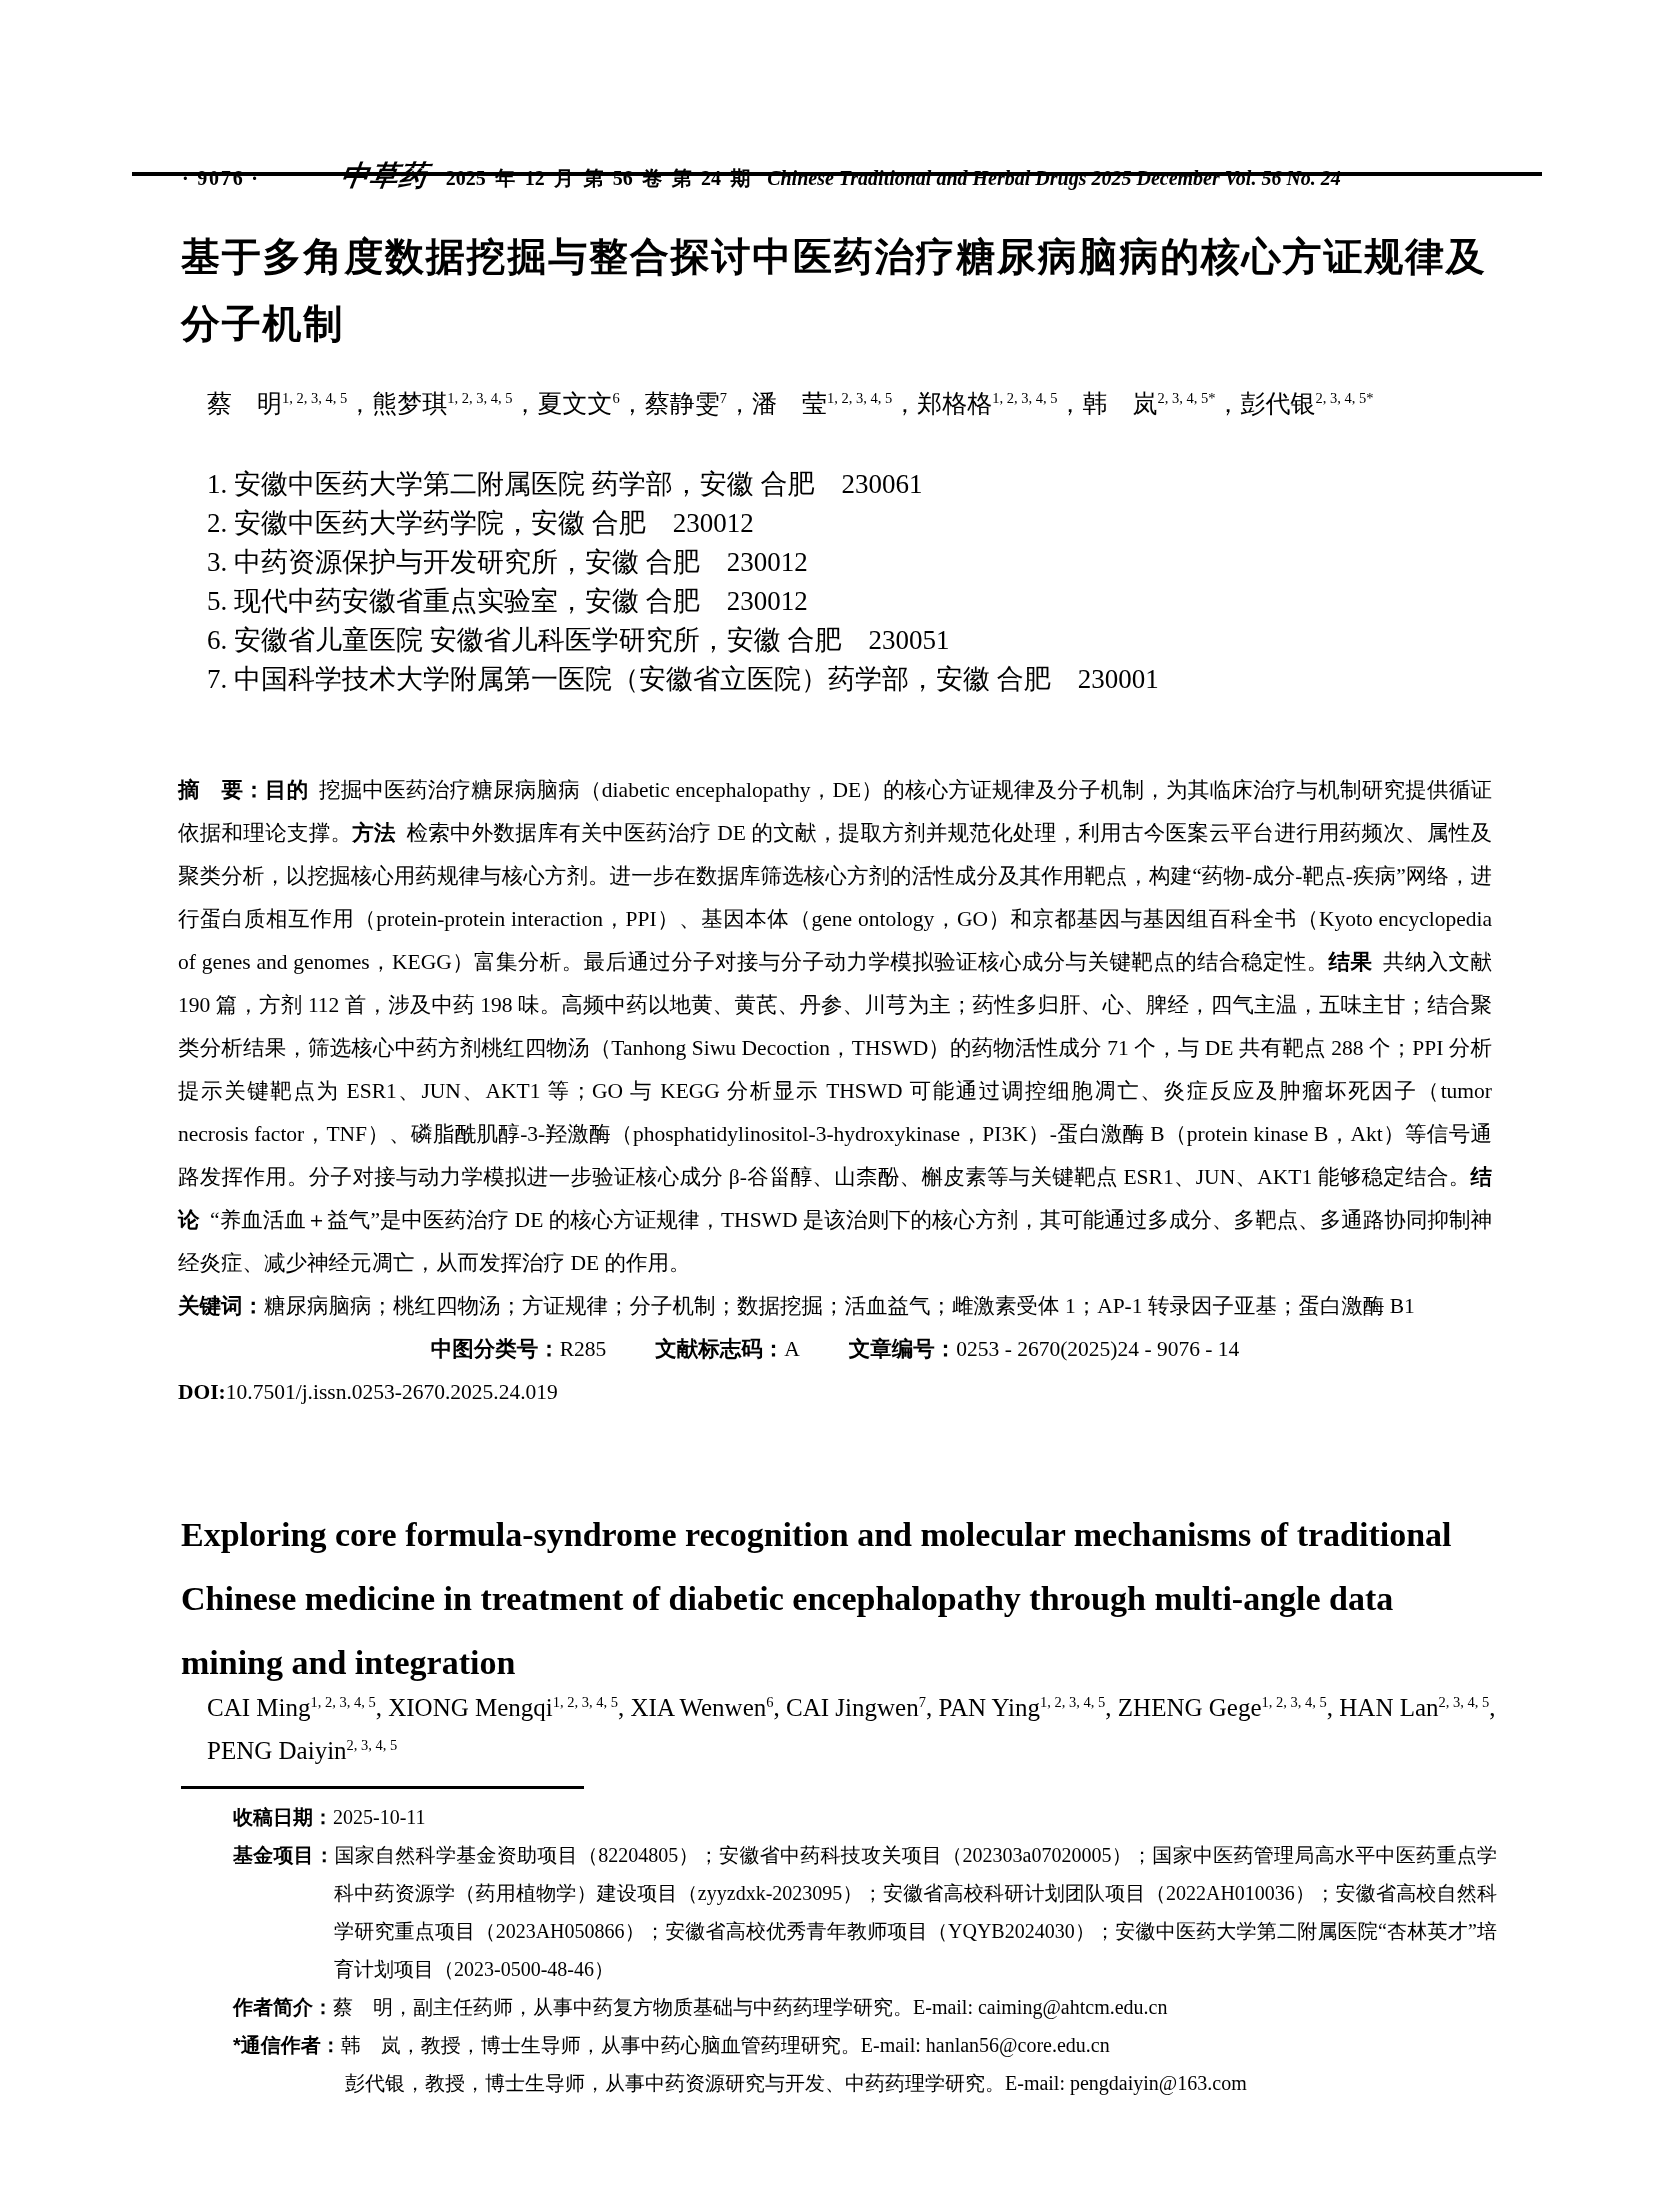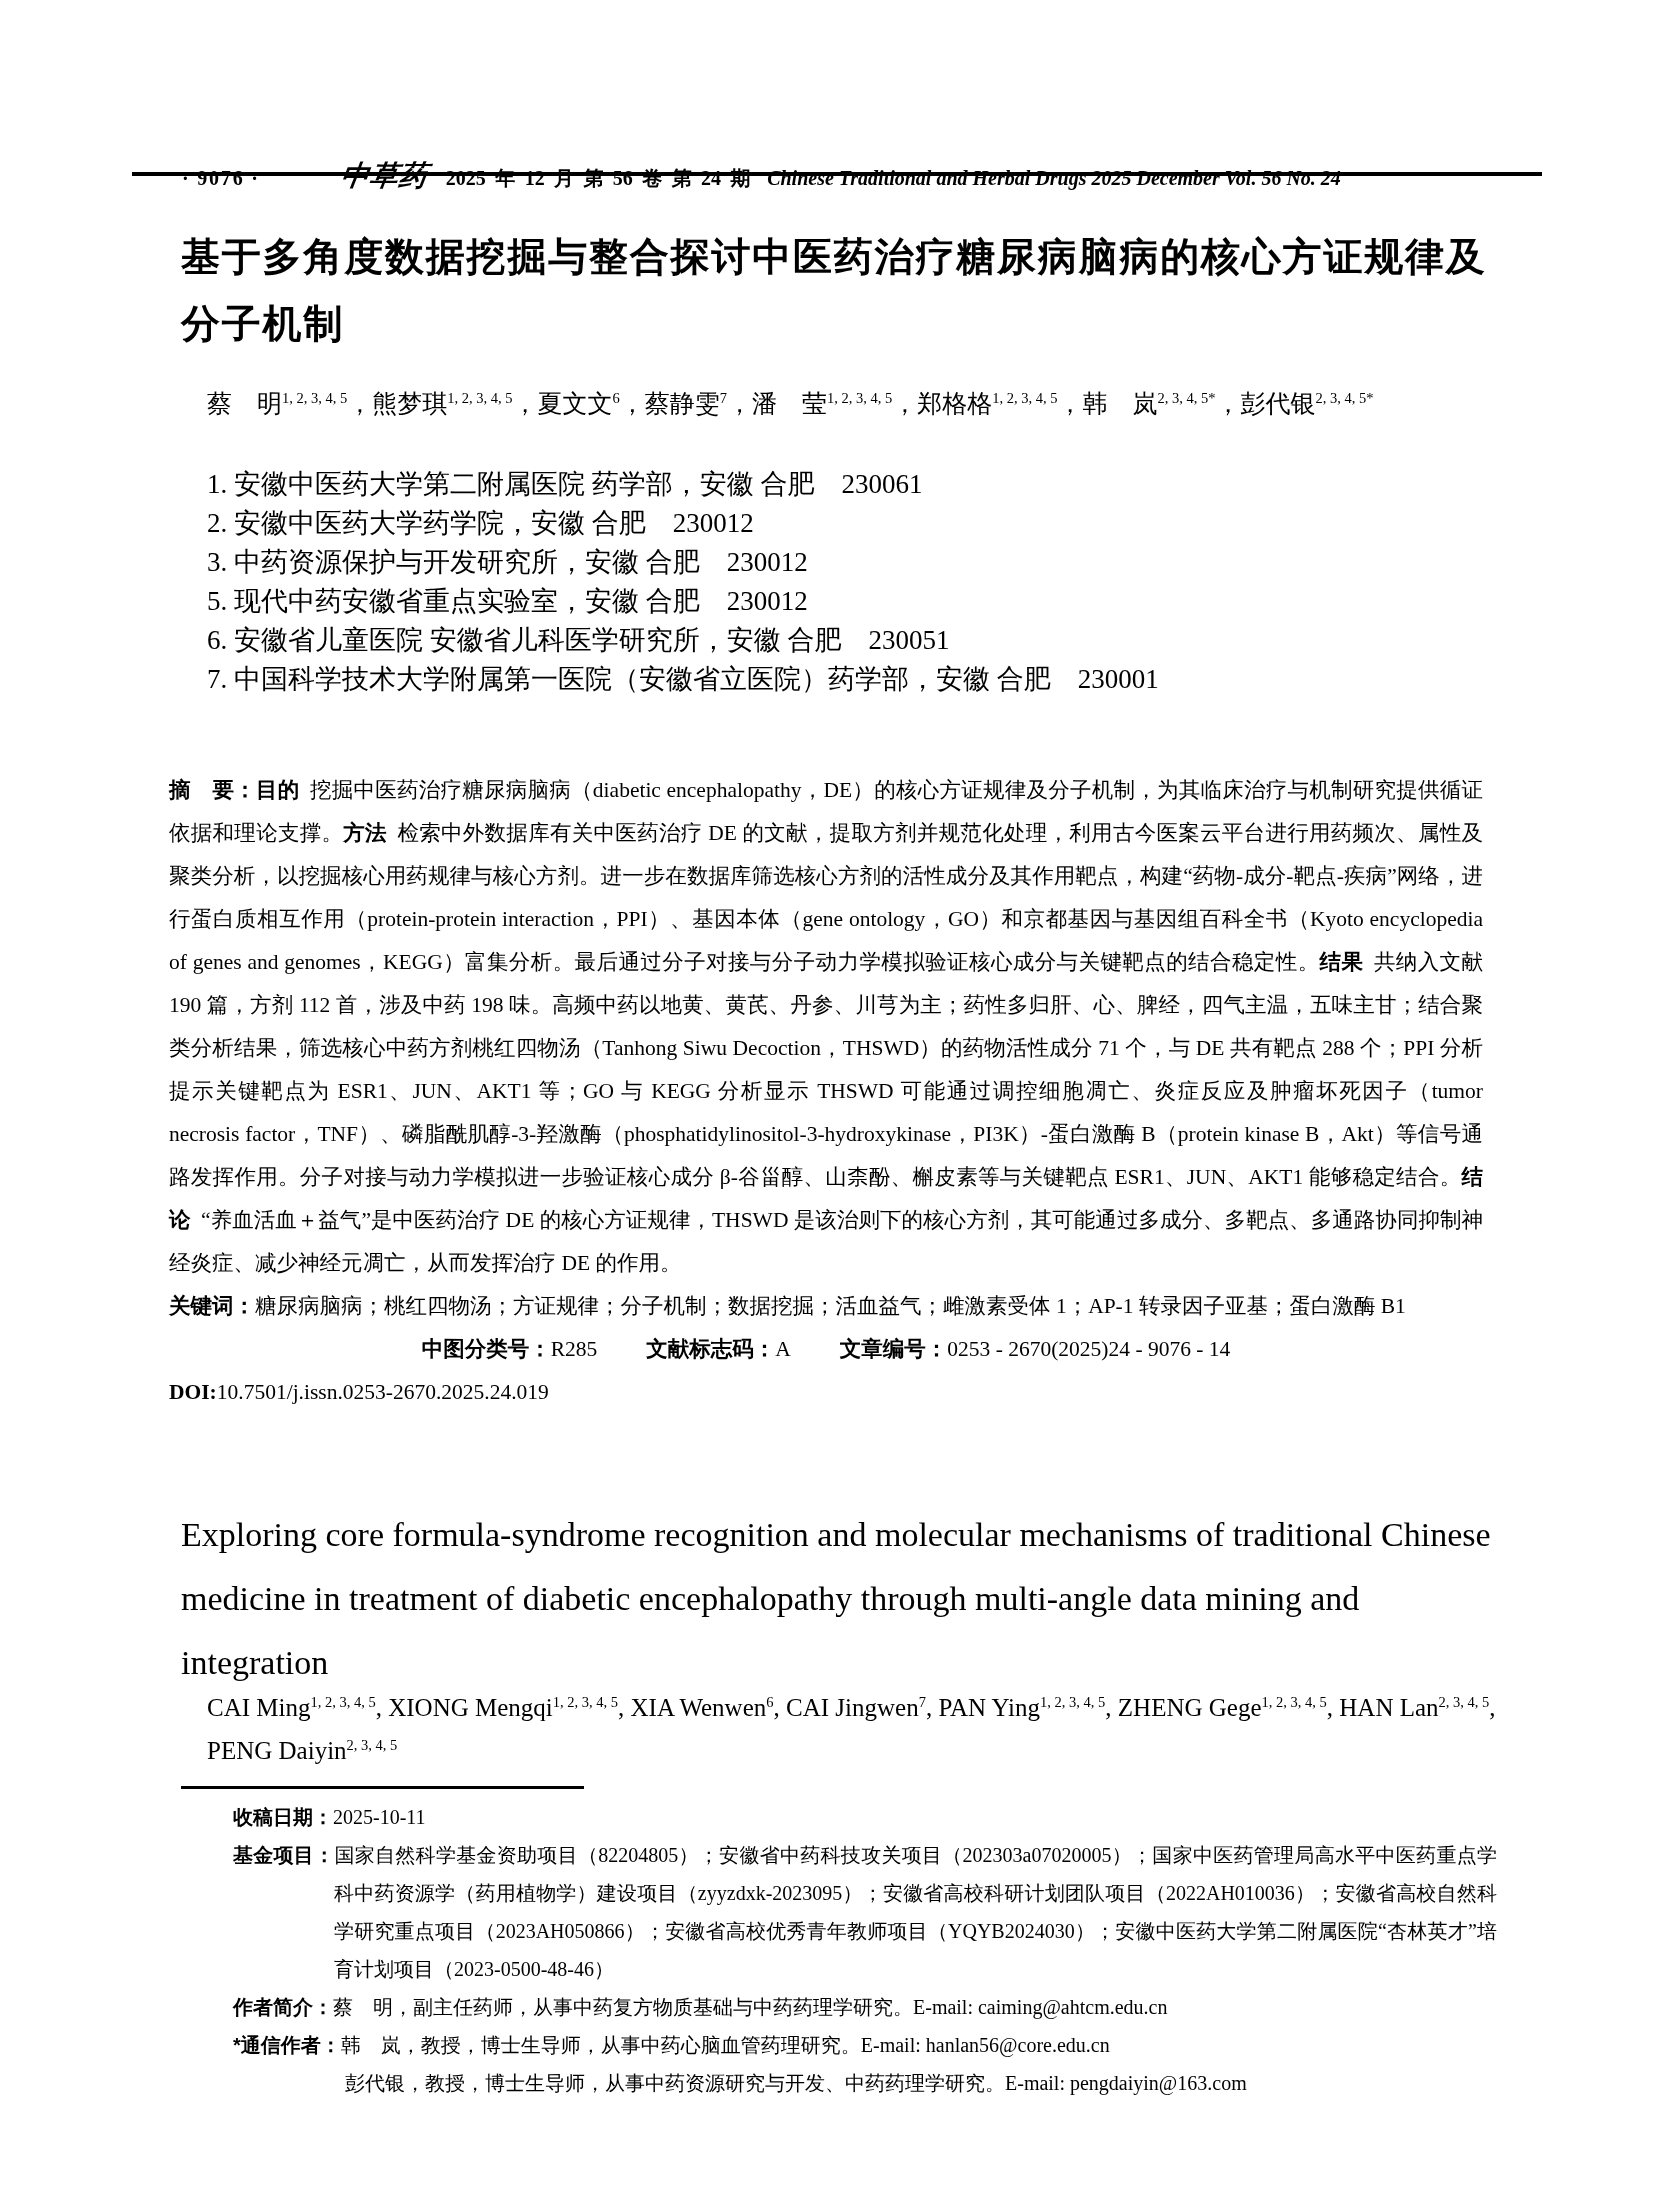"摘 要：目的 挖掘中医药治疗糖尿病脑病（diabetic" .abs-block { left: 169px -> 178px }
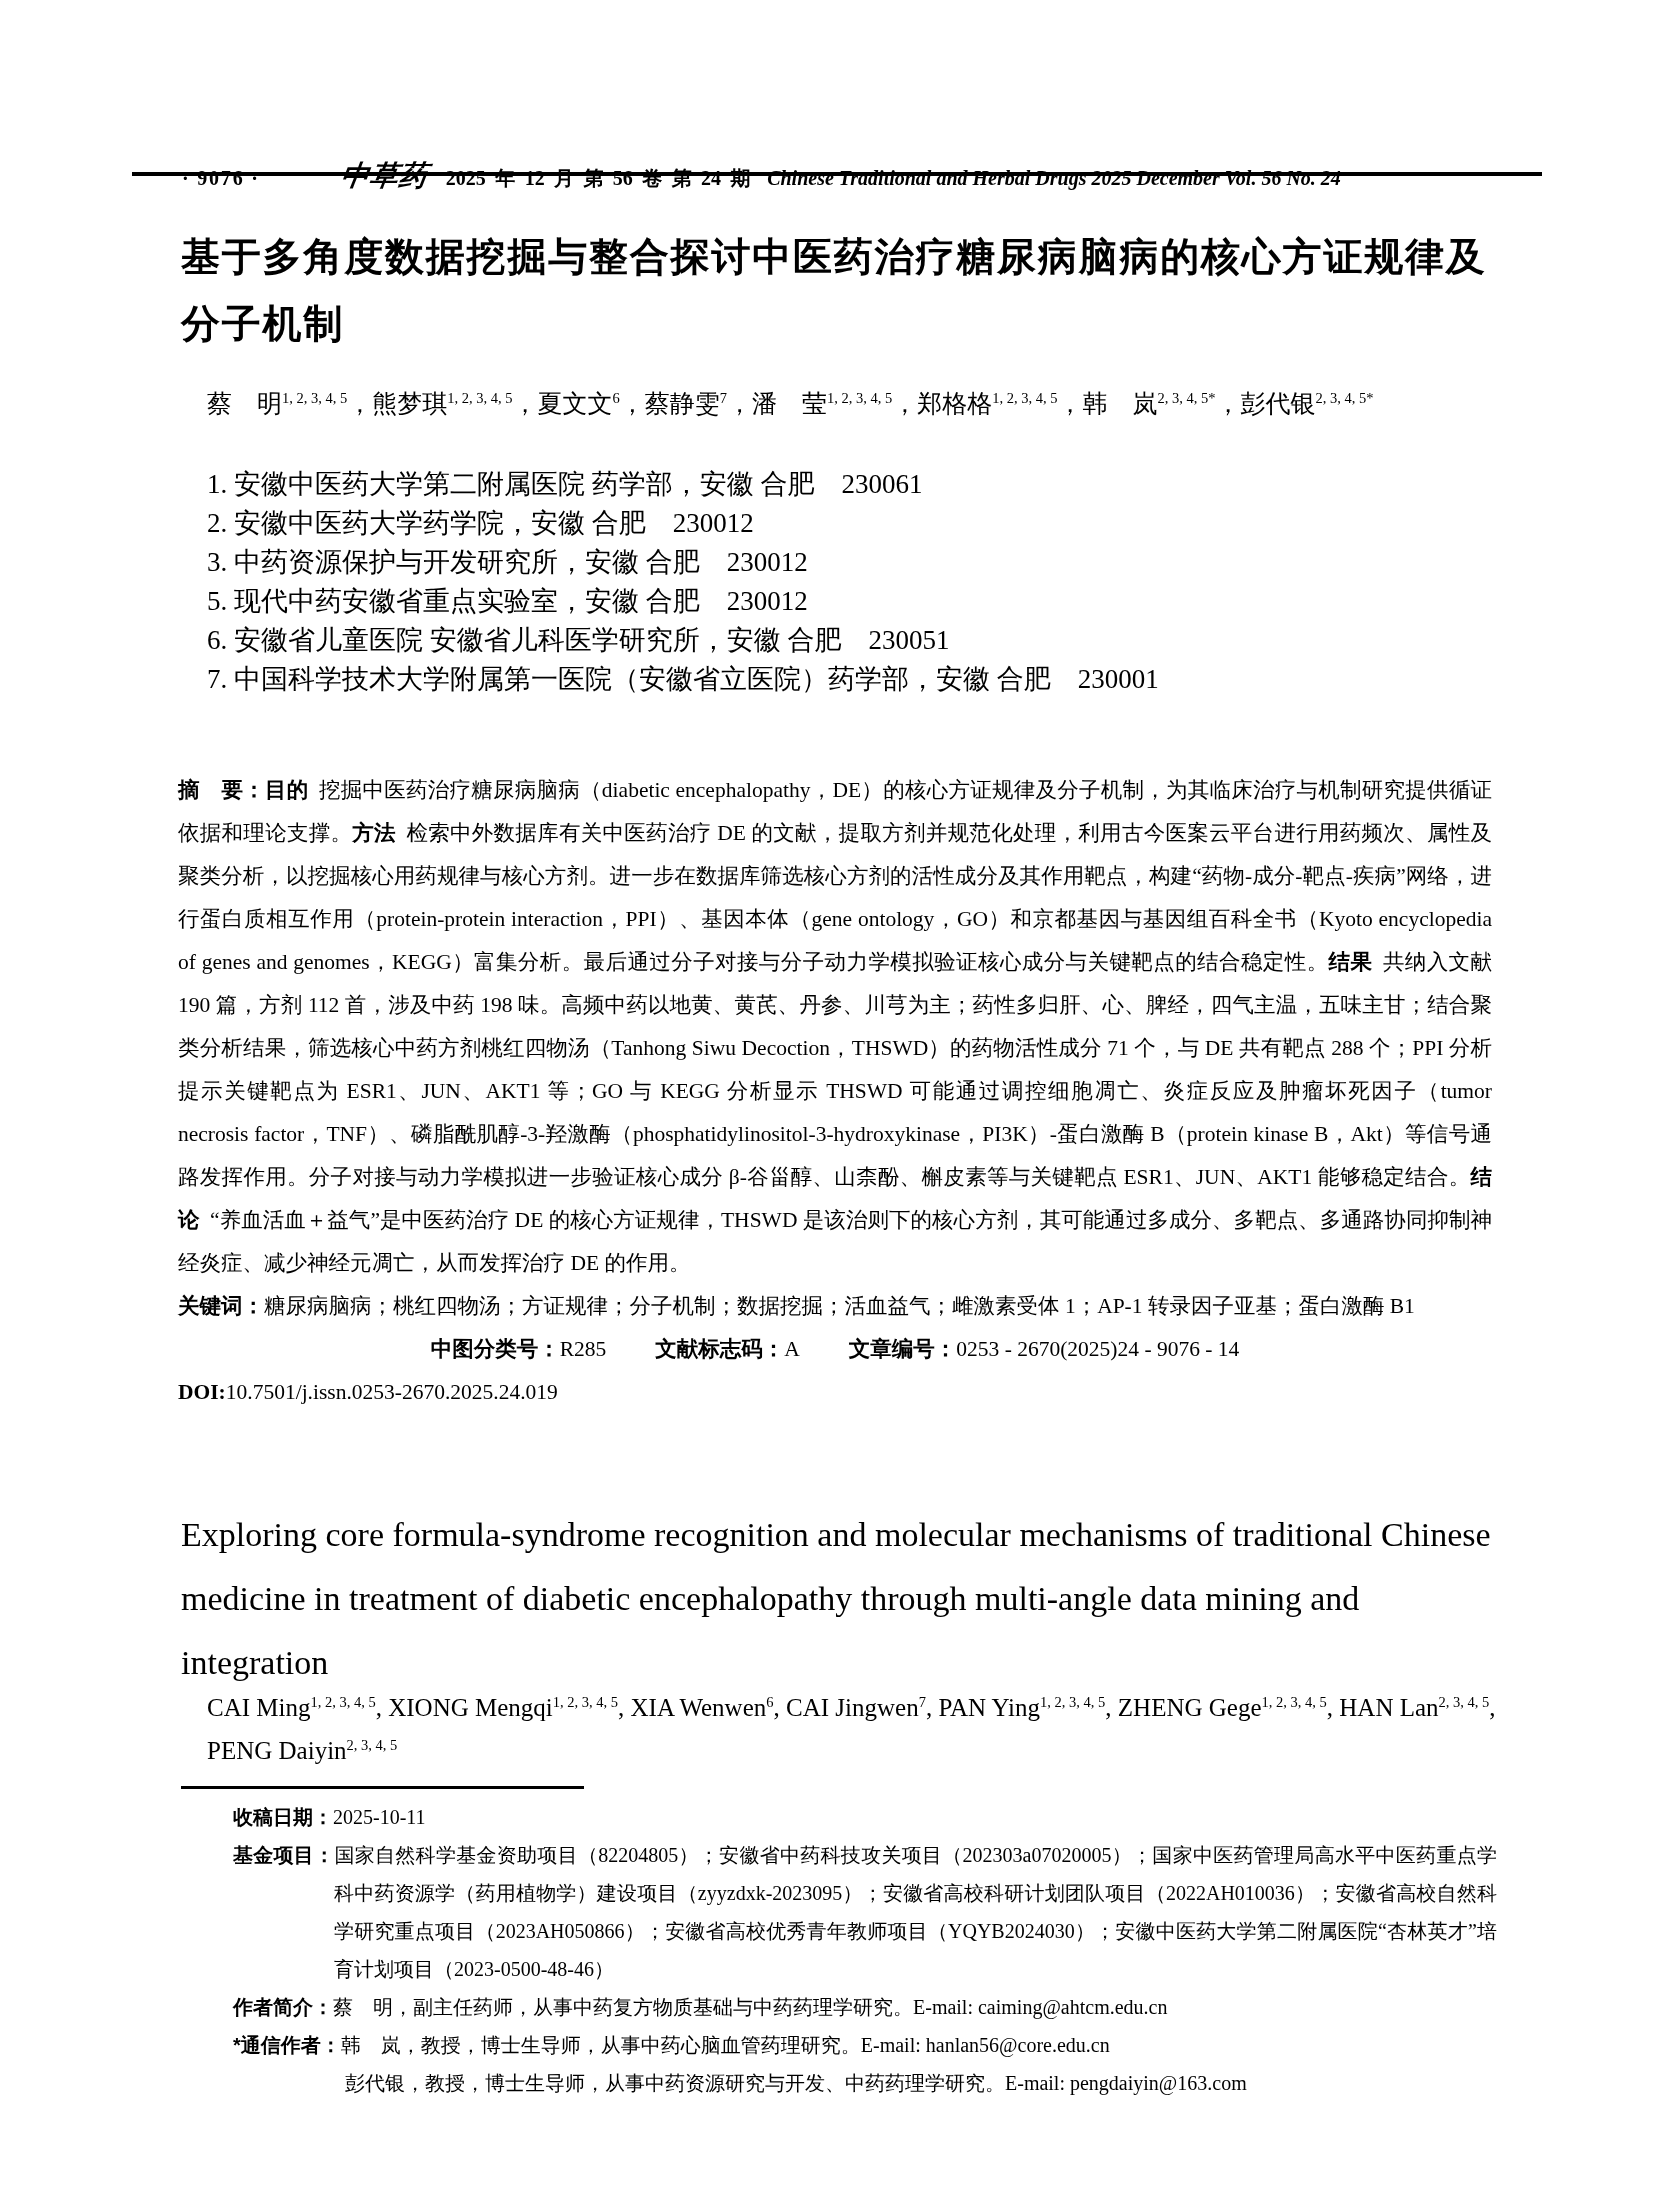"Exploring core formula-syndrome" .title-en { font-weight: 400 -> 700 }
